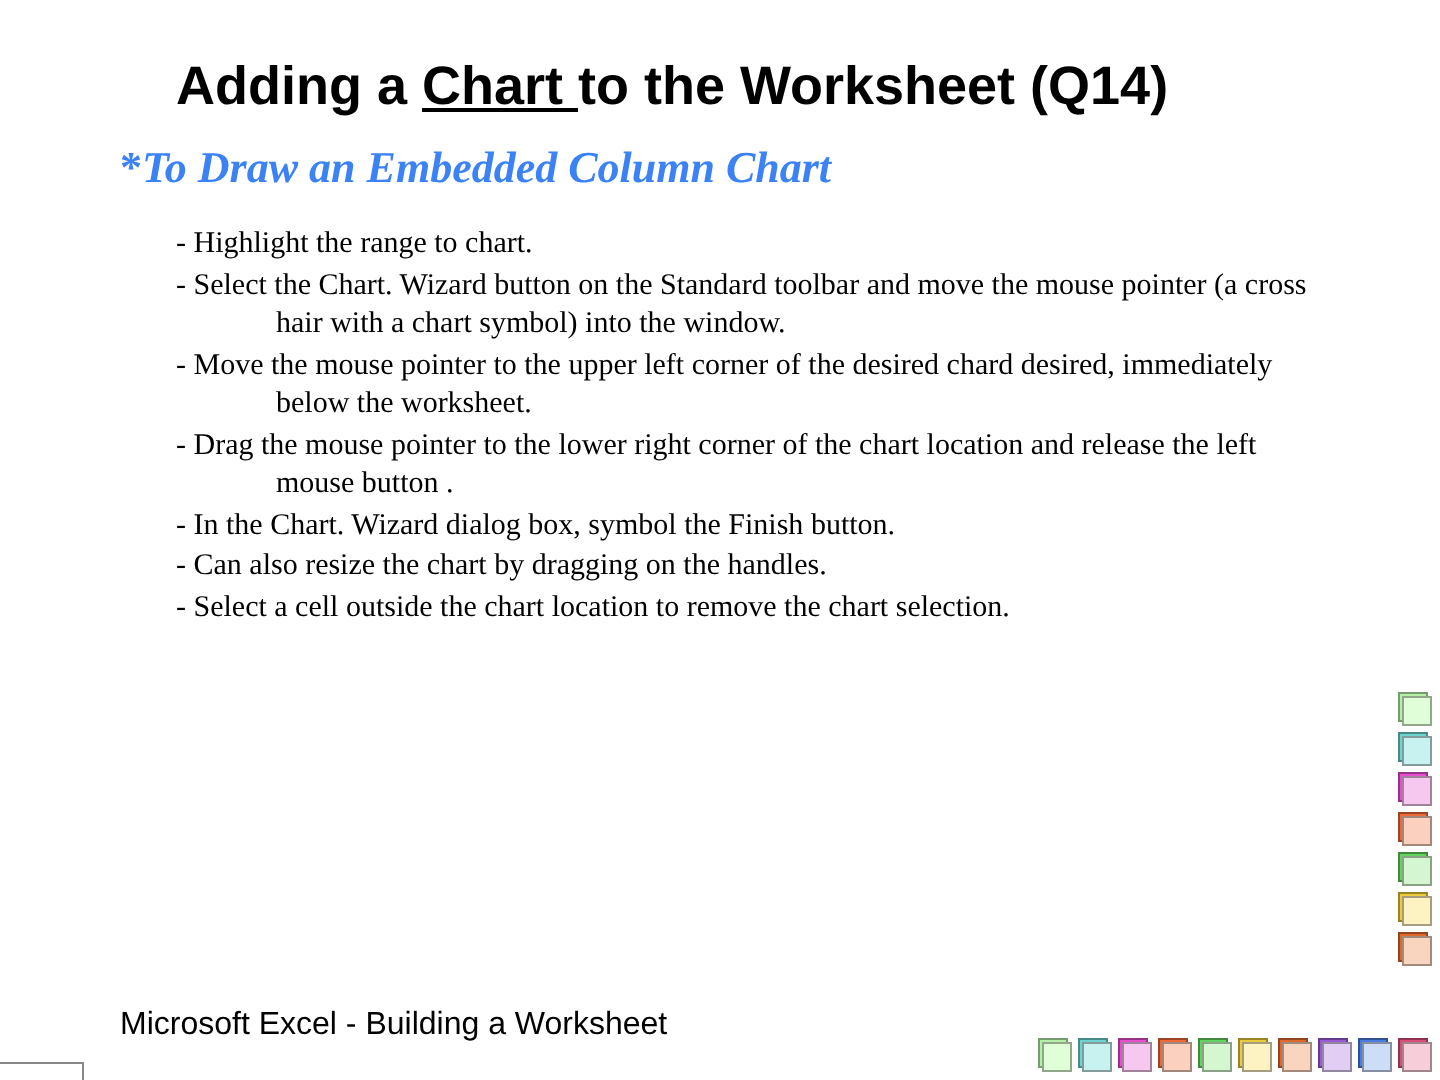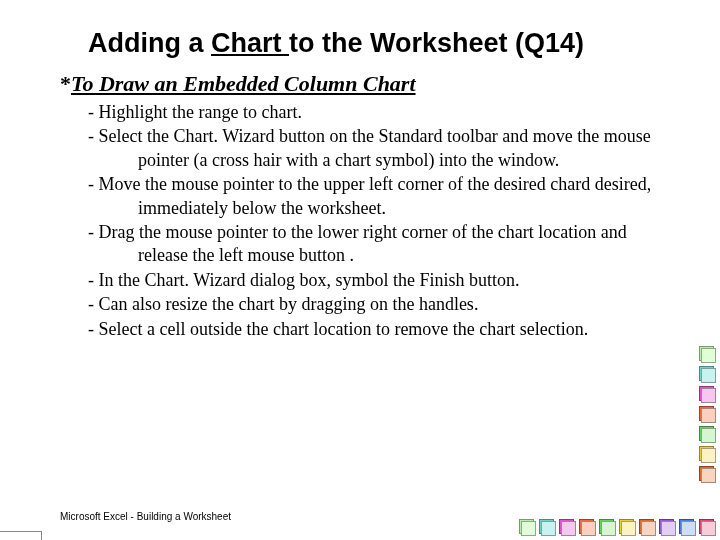"* To Draw an Embedded" .section-head { color: #000000 -> #3b82f6; margin-bottom: 4px -> 16px; text-decoration: underline -> none }
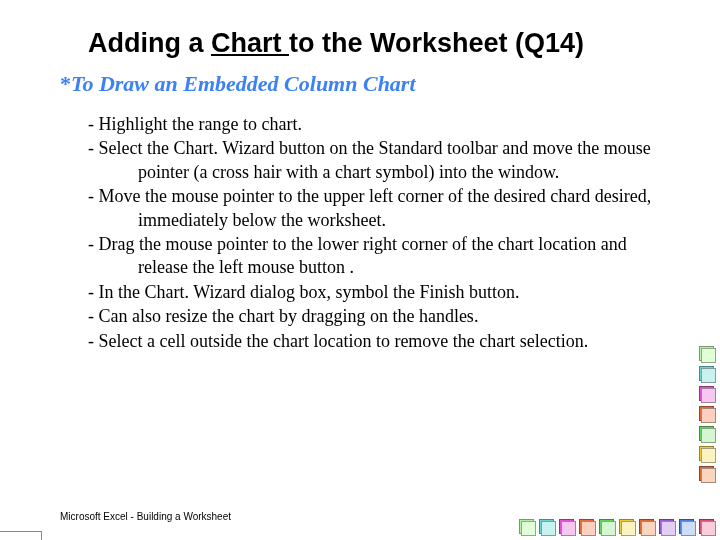"- Highlight the range to" .bullets { font-size: 18px -> 15px }
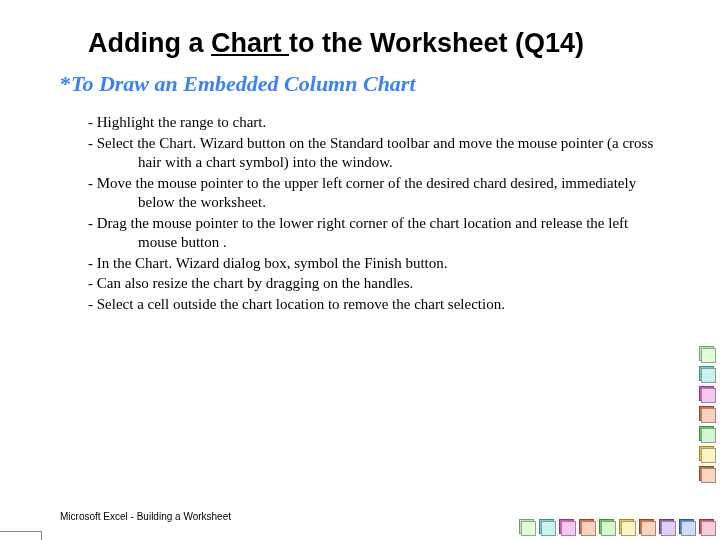"Microsoft Excel - Building a" .footer { font-size: 10px -> 16px }
